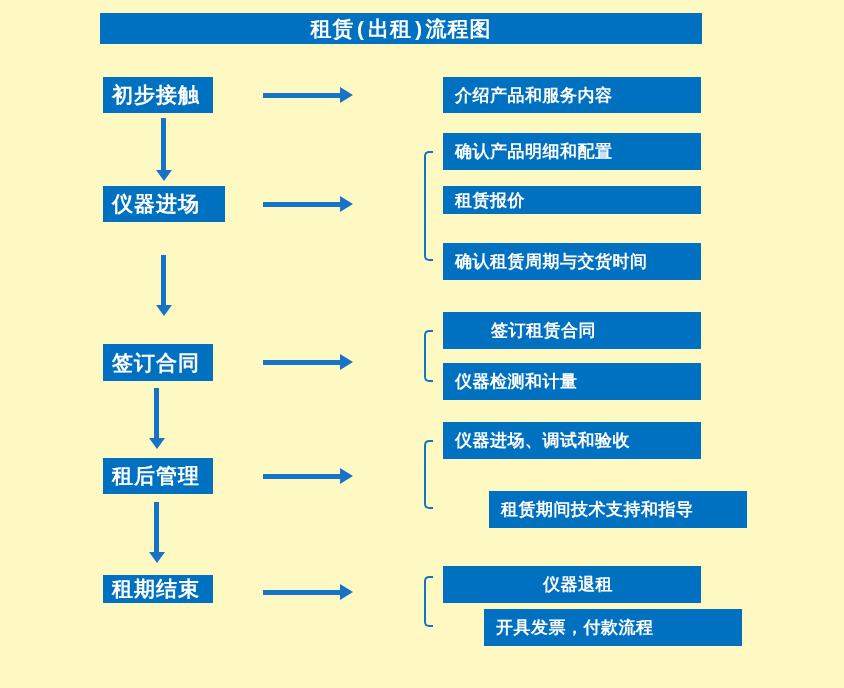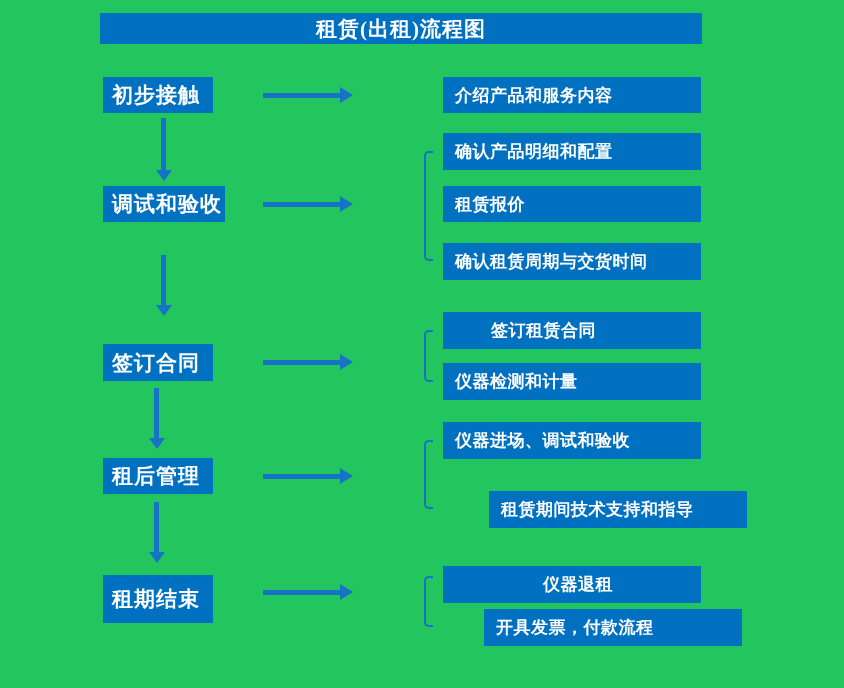"租赁(出租)流程图" .canvas { background: #22c55e -> #fef9c3; font-family: Liberation Serif, serif -> Liberation Mono, monospace }
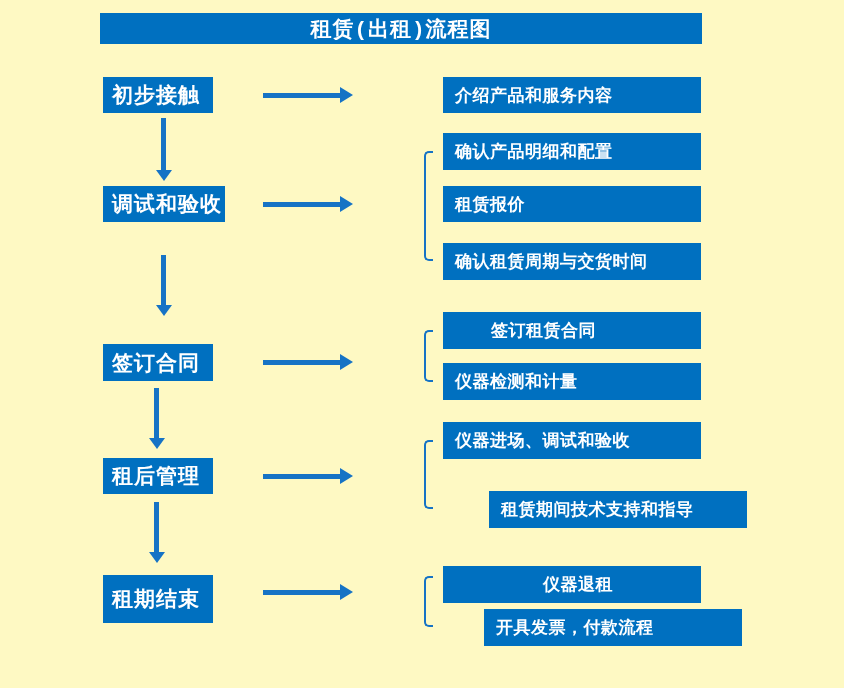"调试和验收" span { text: 调试和验收 -> 仪器进场 }
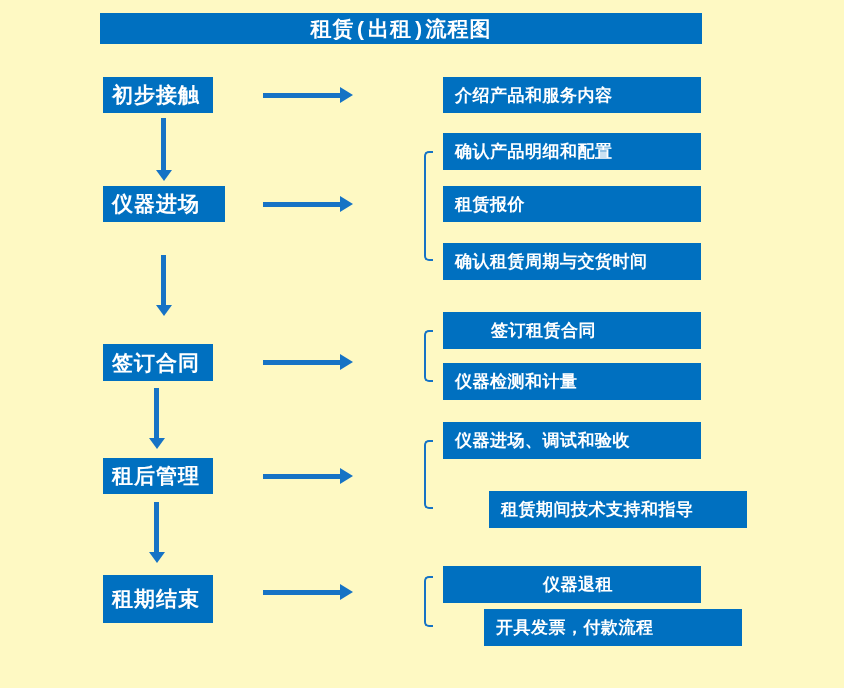"租赁报价" div.box { height: 36px -> 28px }
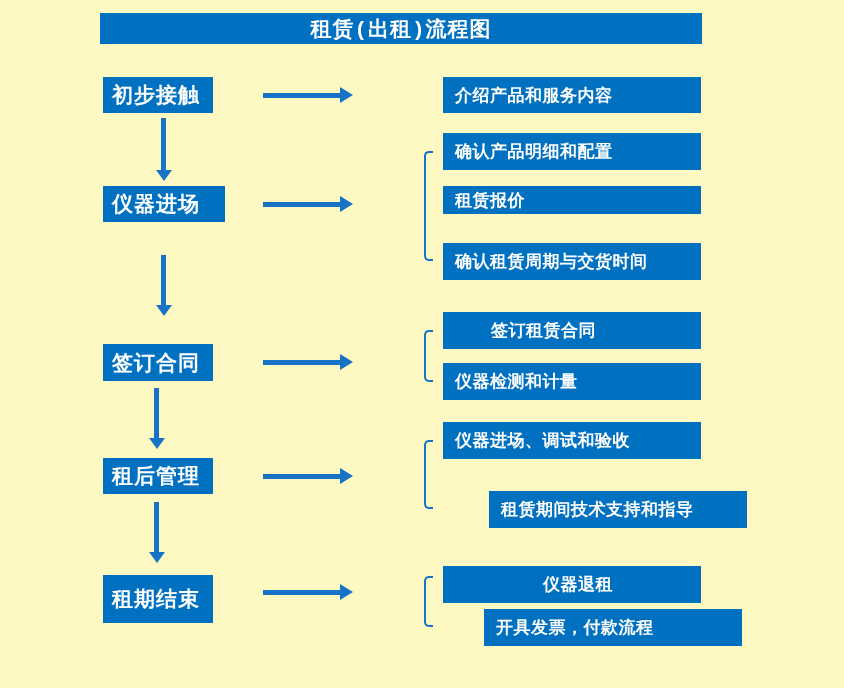"租期结束" div.box { height: 48px -> 28px }
